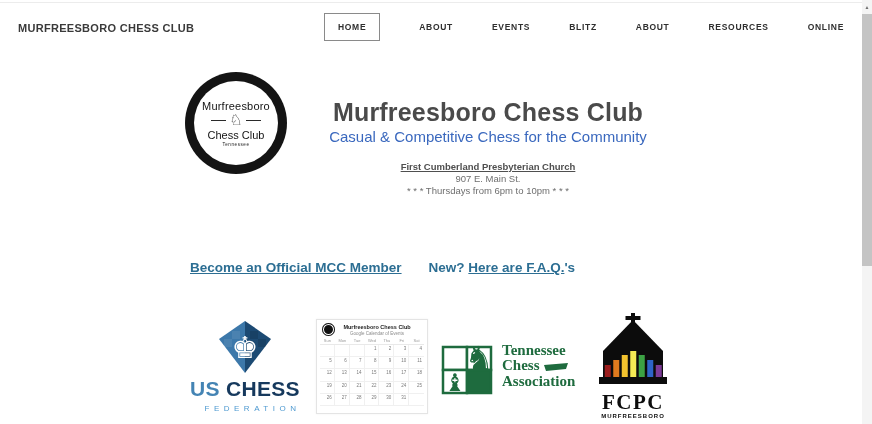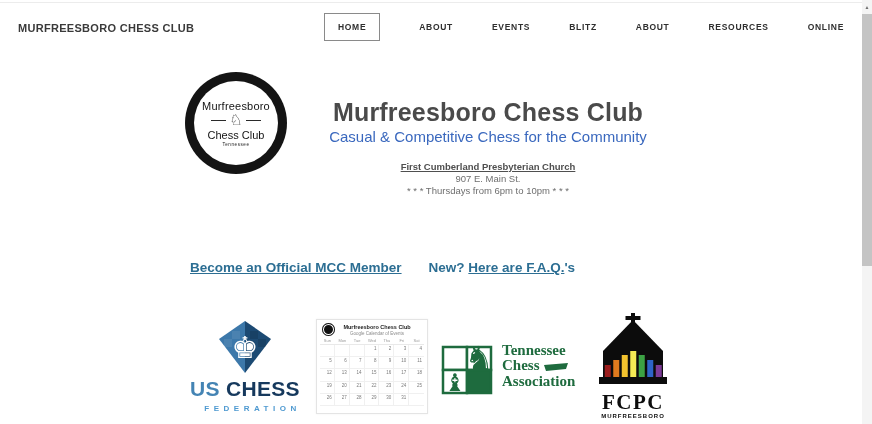"FEDERATION" .usc-fed { font-weight: bold -> normal }
